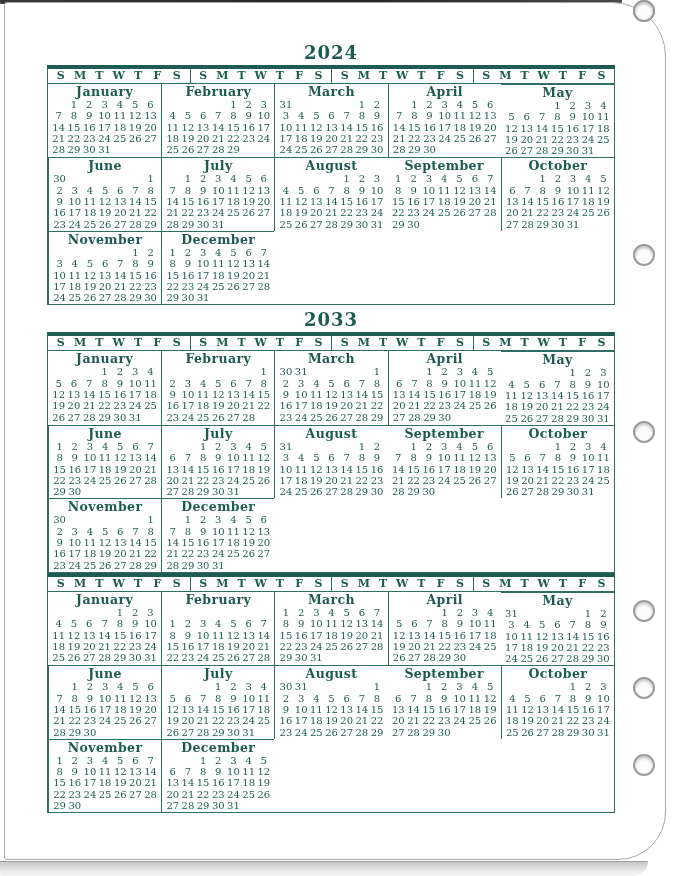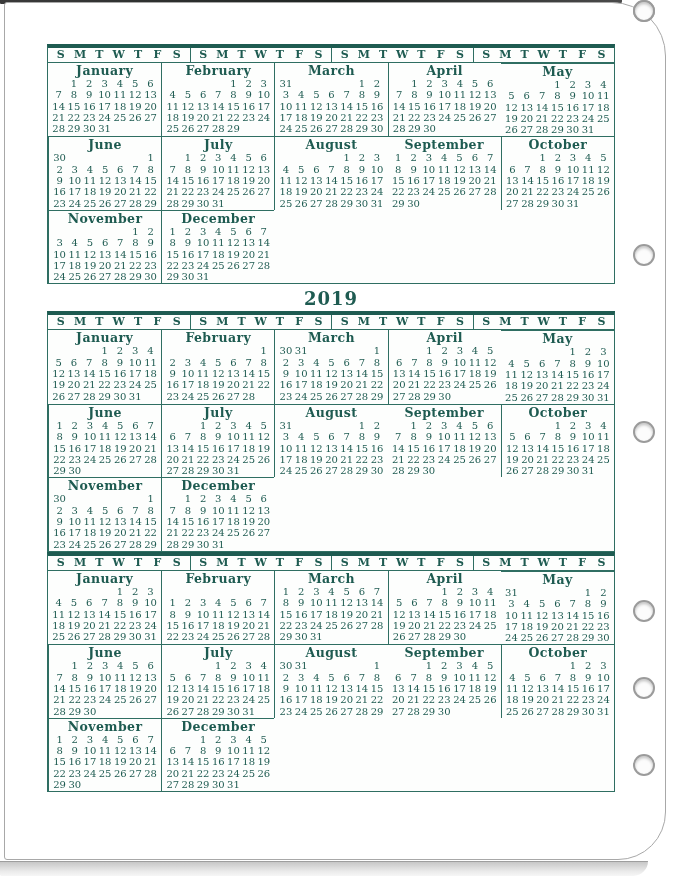"2024" div.year-title { html: none -> <div>2024</div> }
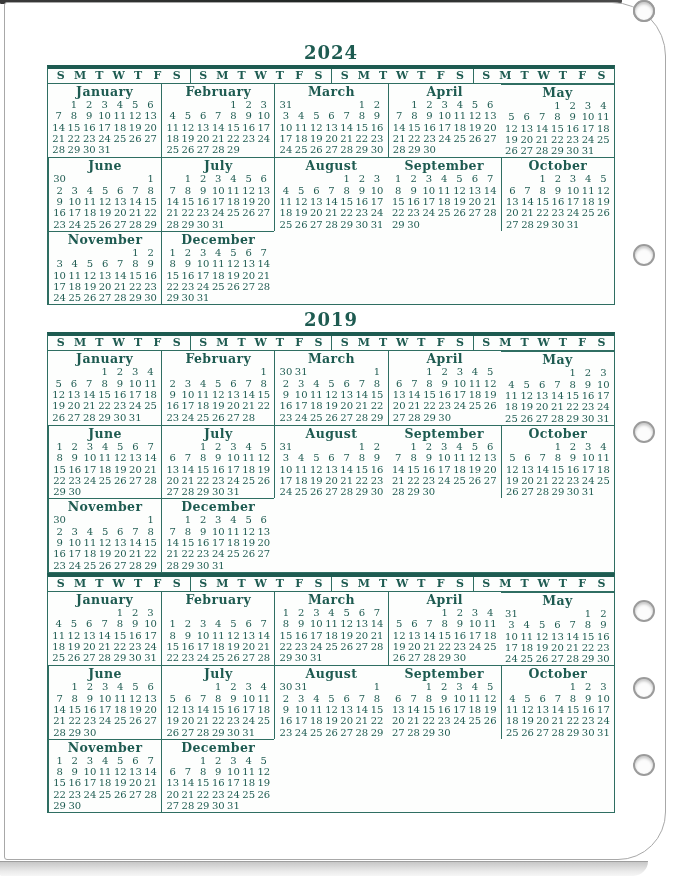"2019" div.year-title { text: 2019 -> 2033 }
